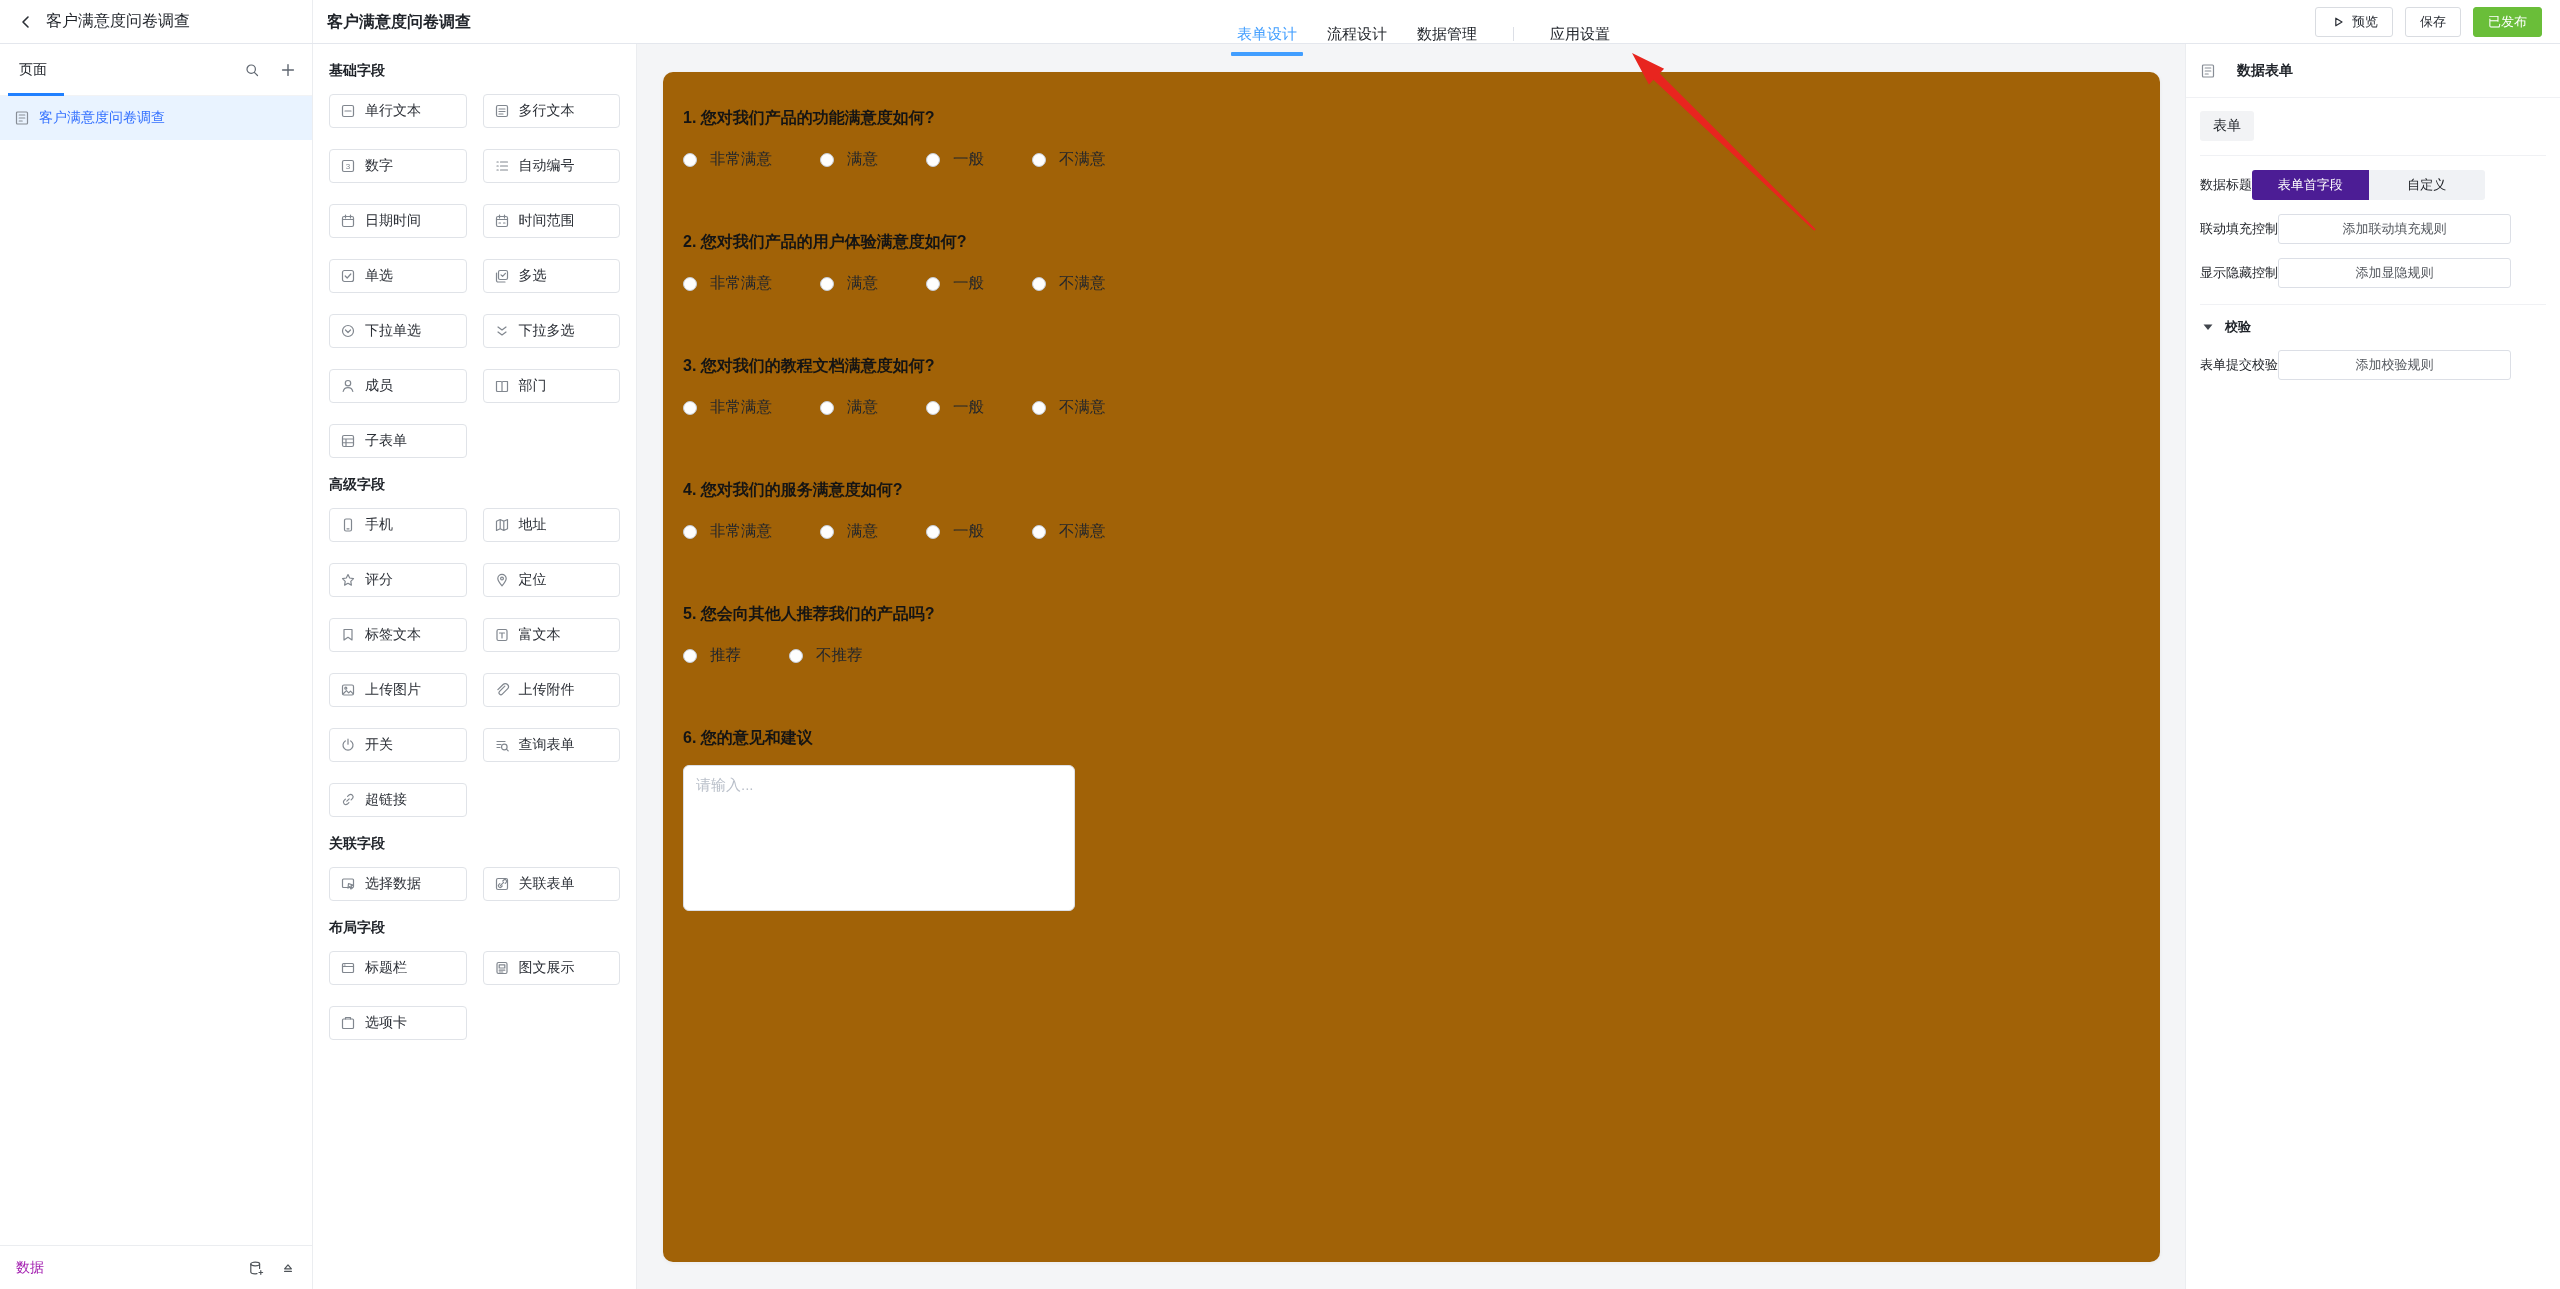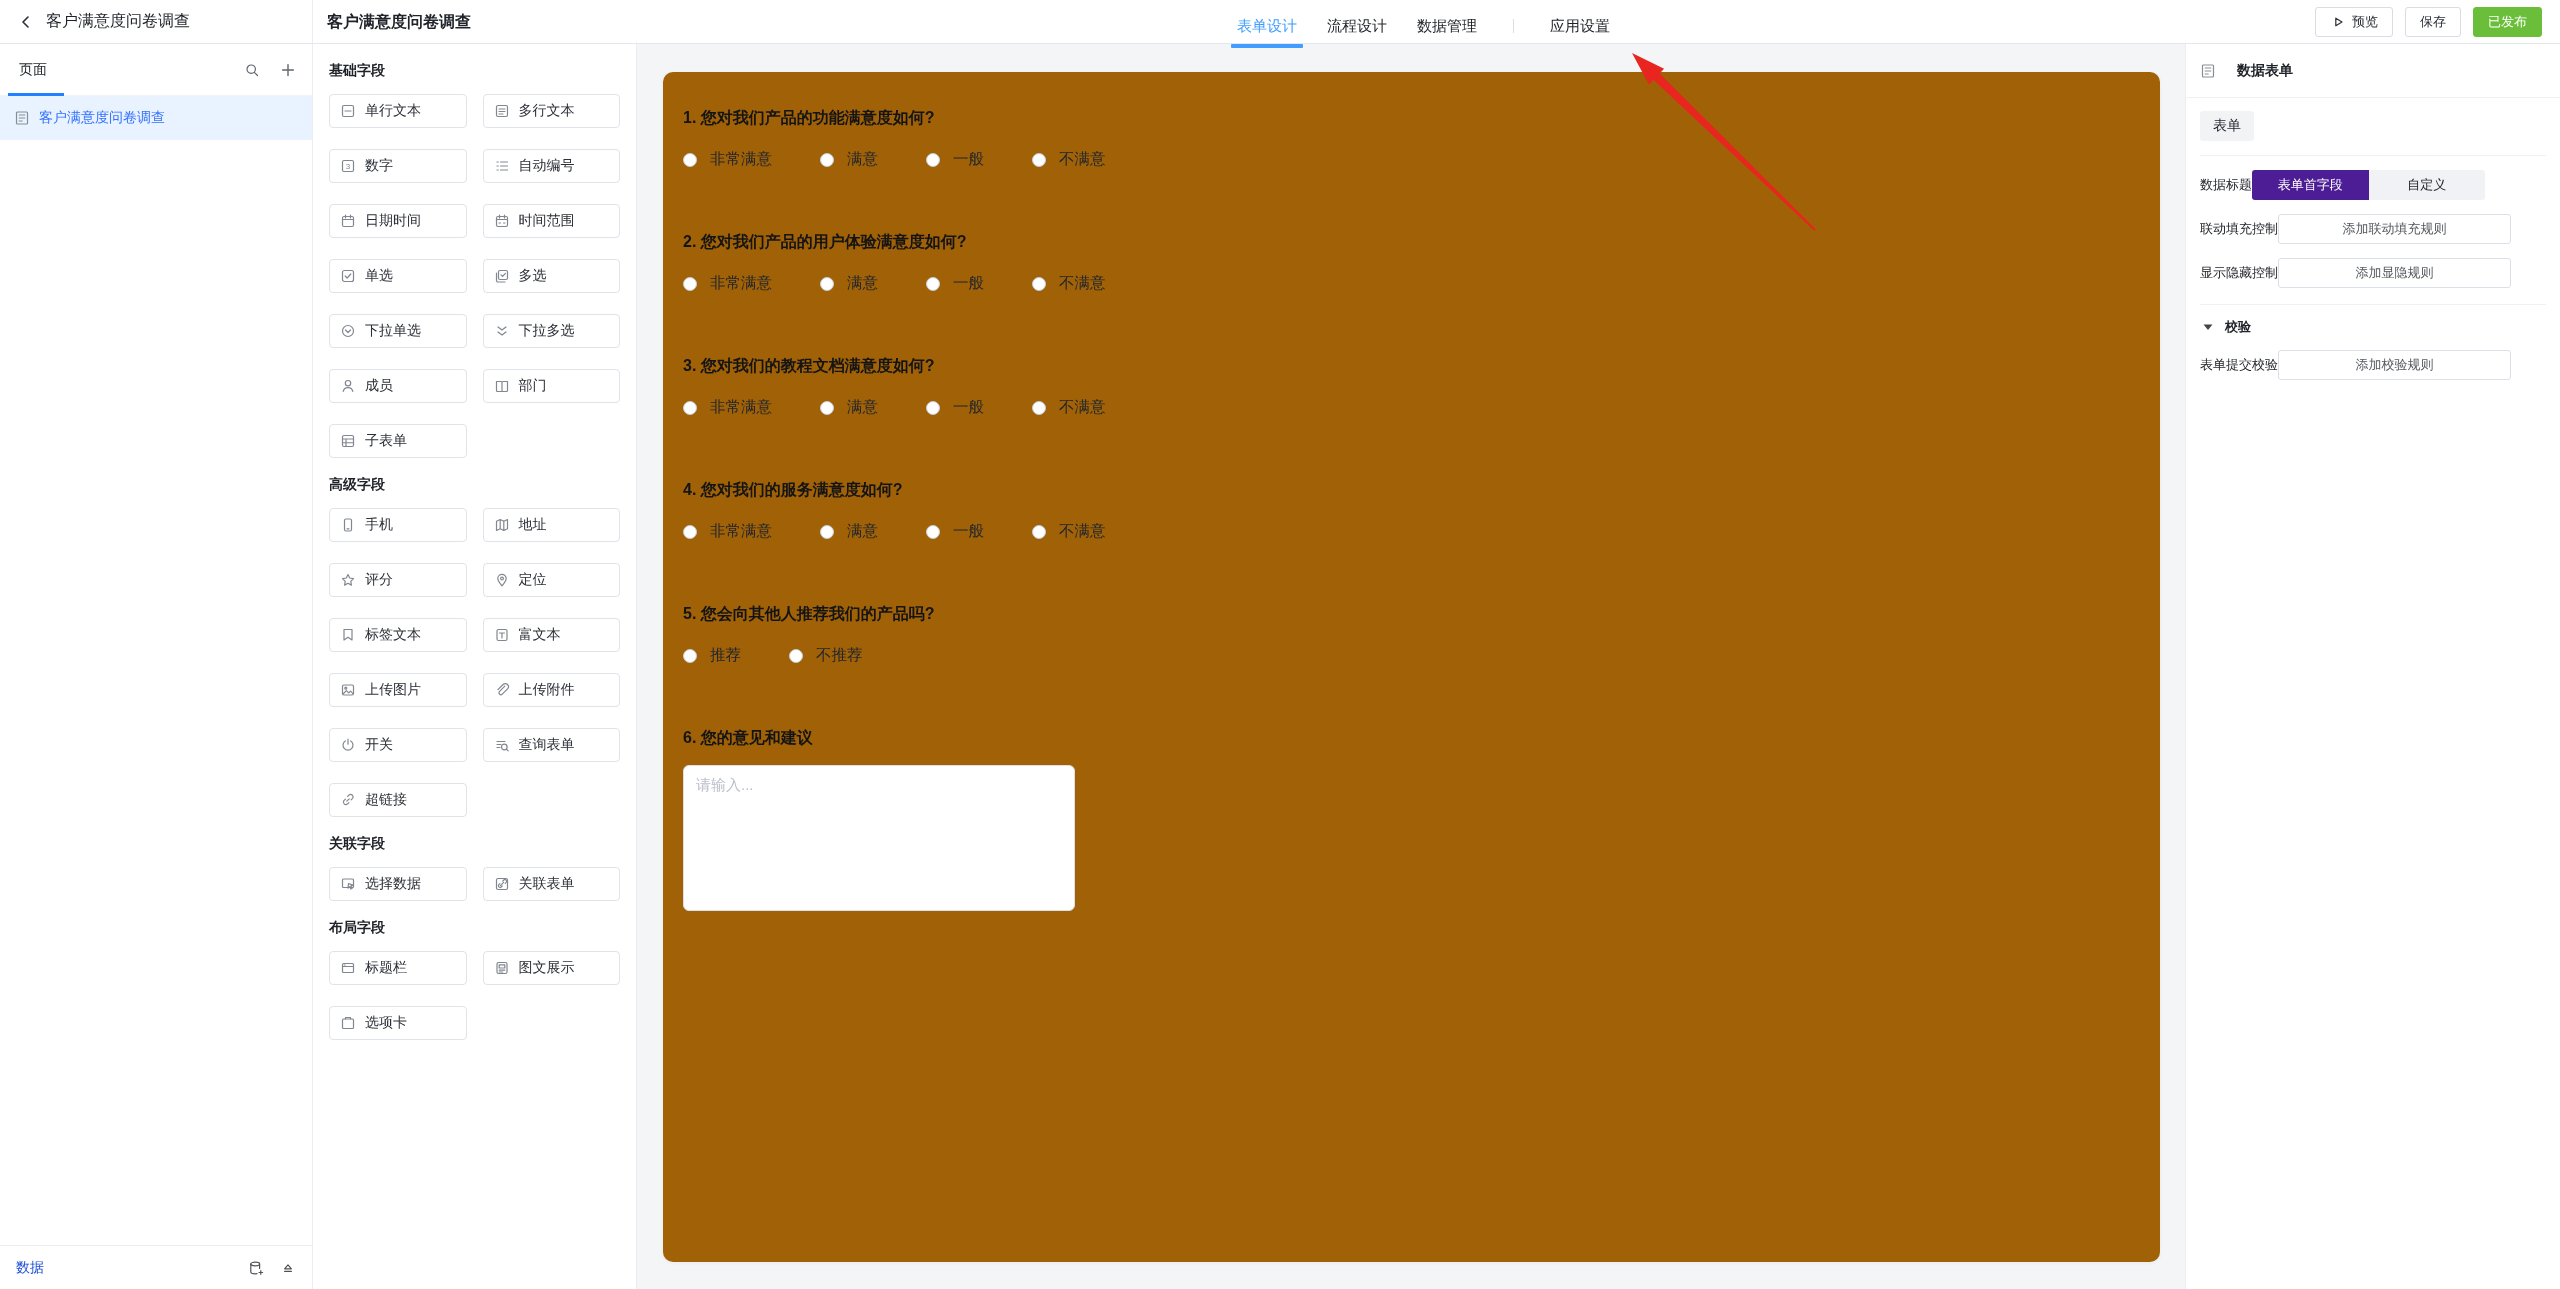"表单设计" .tabs { top: 4px -> 12px }
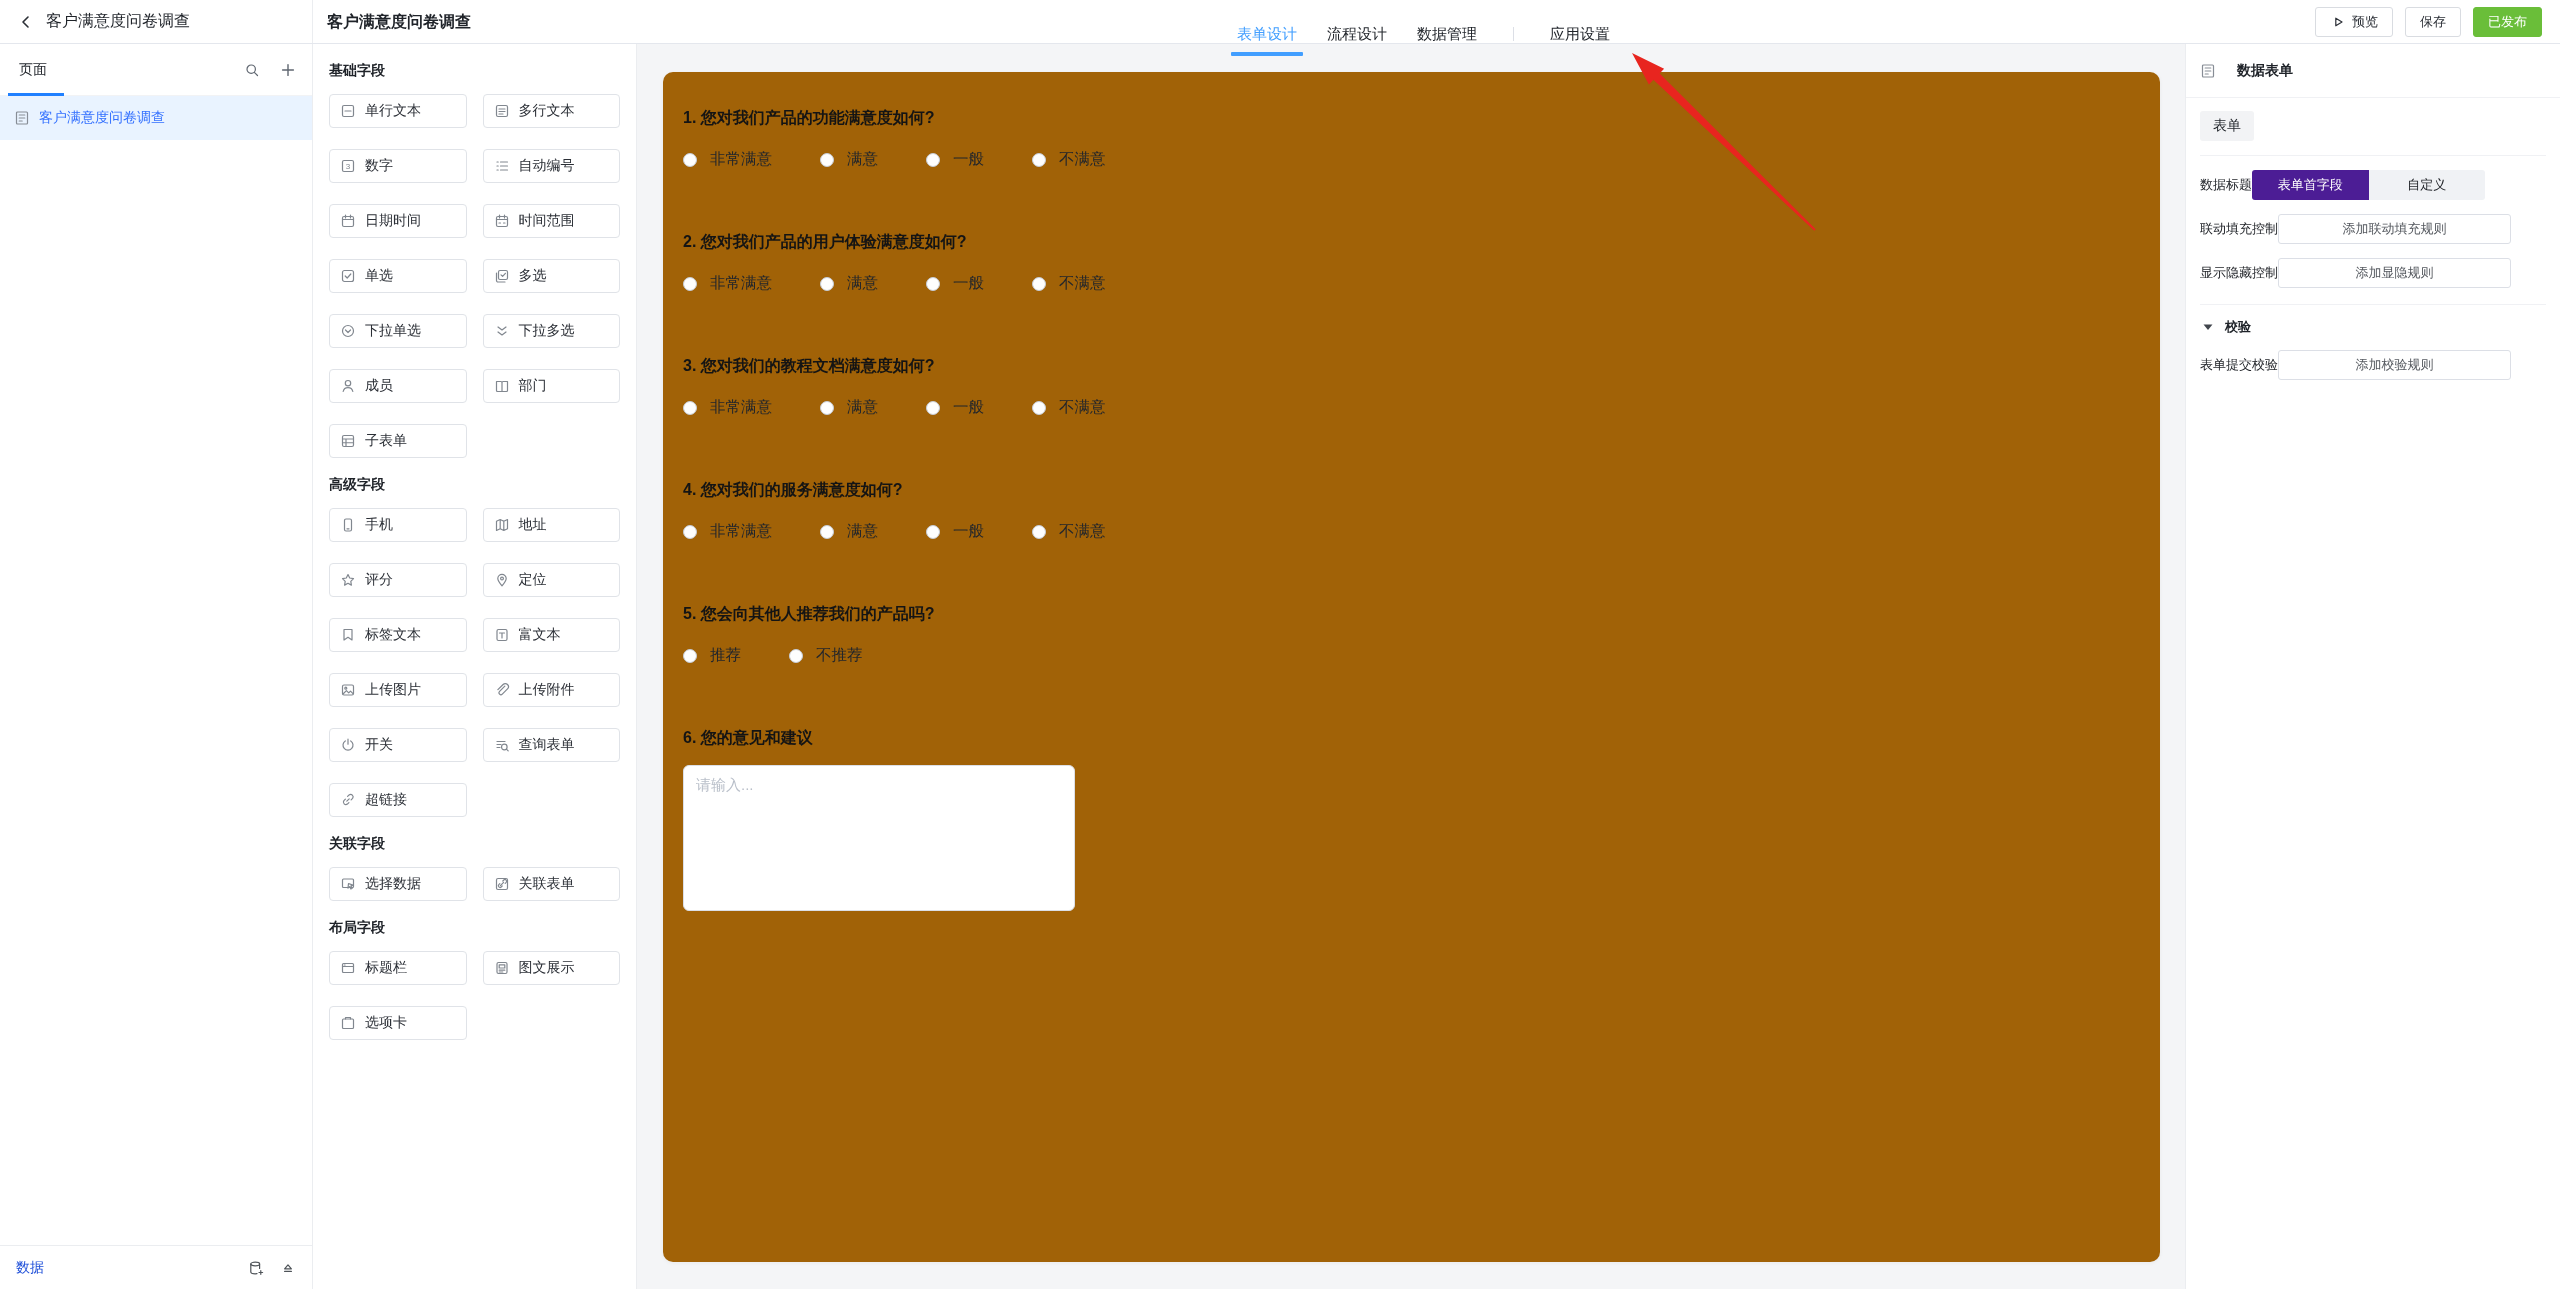"数据" .sb-footer-label { color: #1d4ed8 -> #a21caf }
